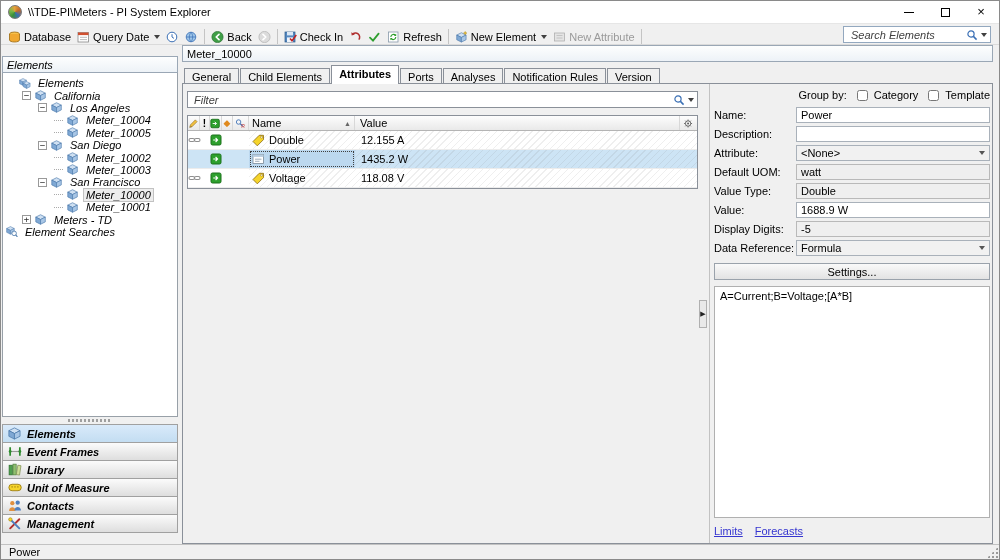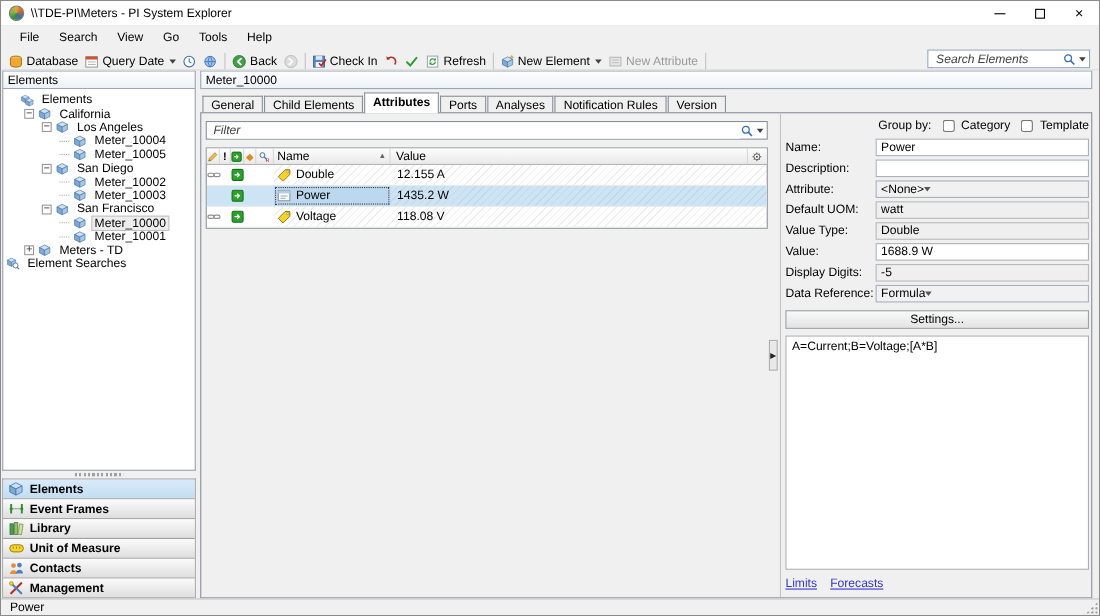"File" div.menubar { html: <div> <div>File</div> <div>Search</div> <div>View</div> <div>Go</div> <div>Tools</div> <div>Help</div> </div> -> none }
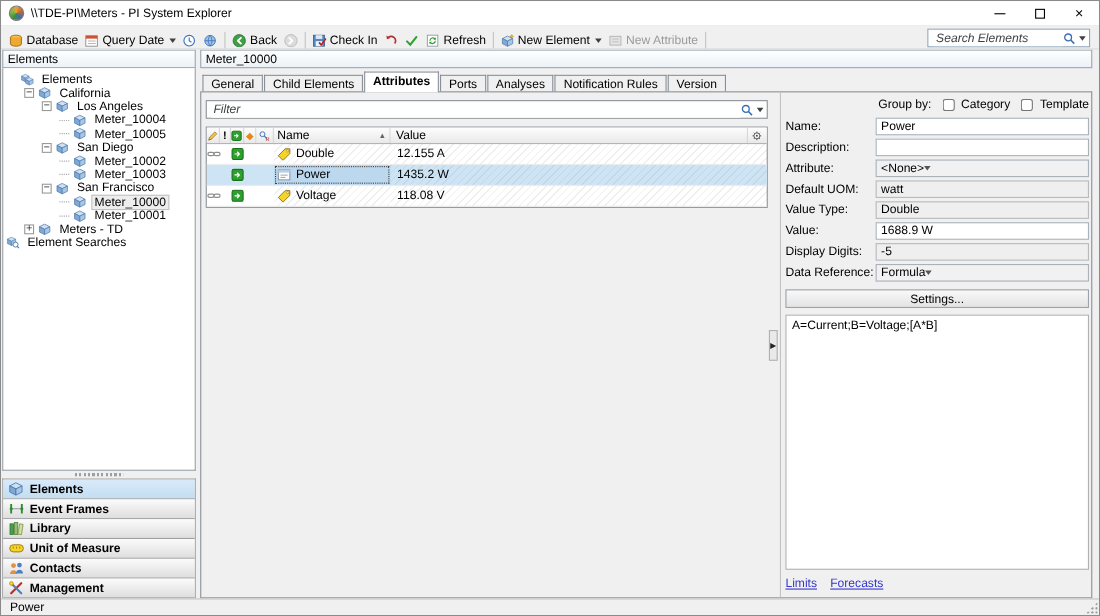"Elements" .left-panel { font-style: none -> italic; padding: 0 1px -> 11px 1px }
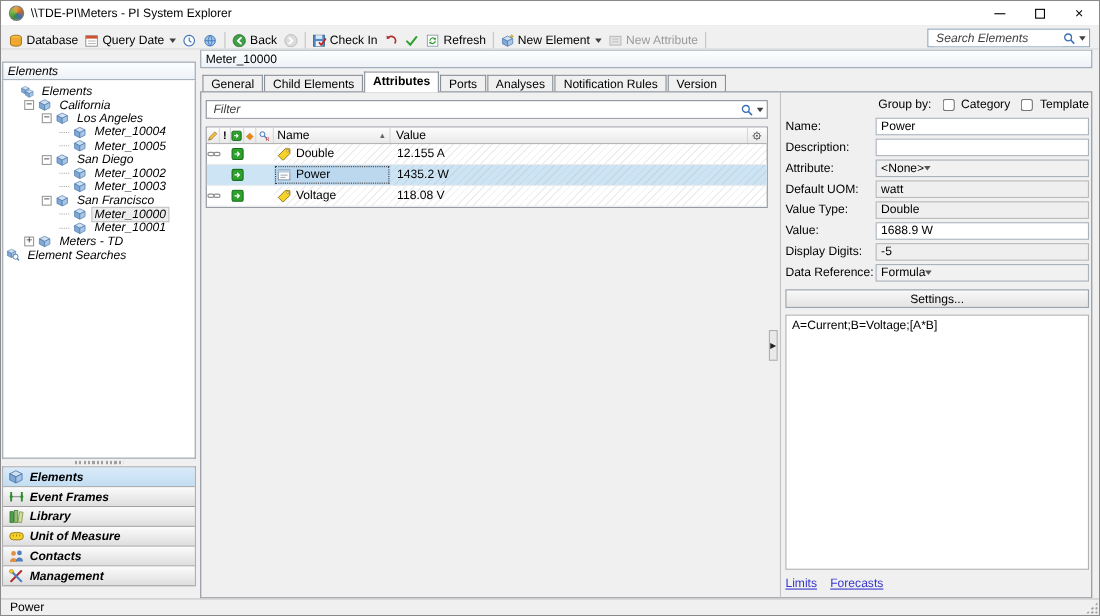"<None>" .field-ctl.select { justify-content: none -> space-between }
